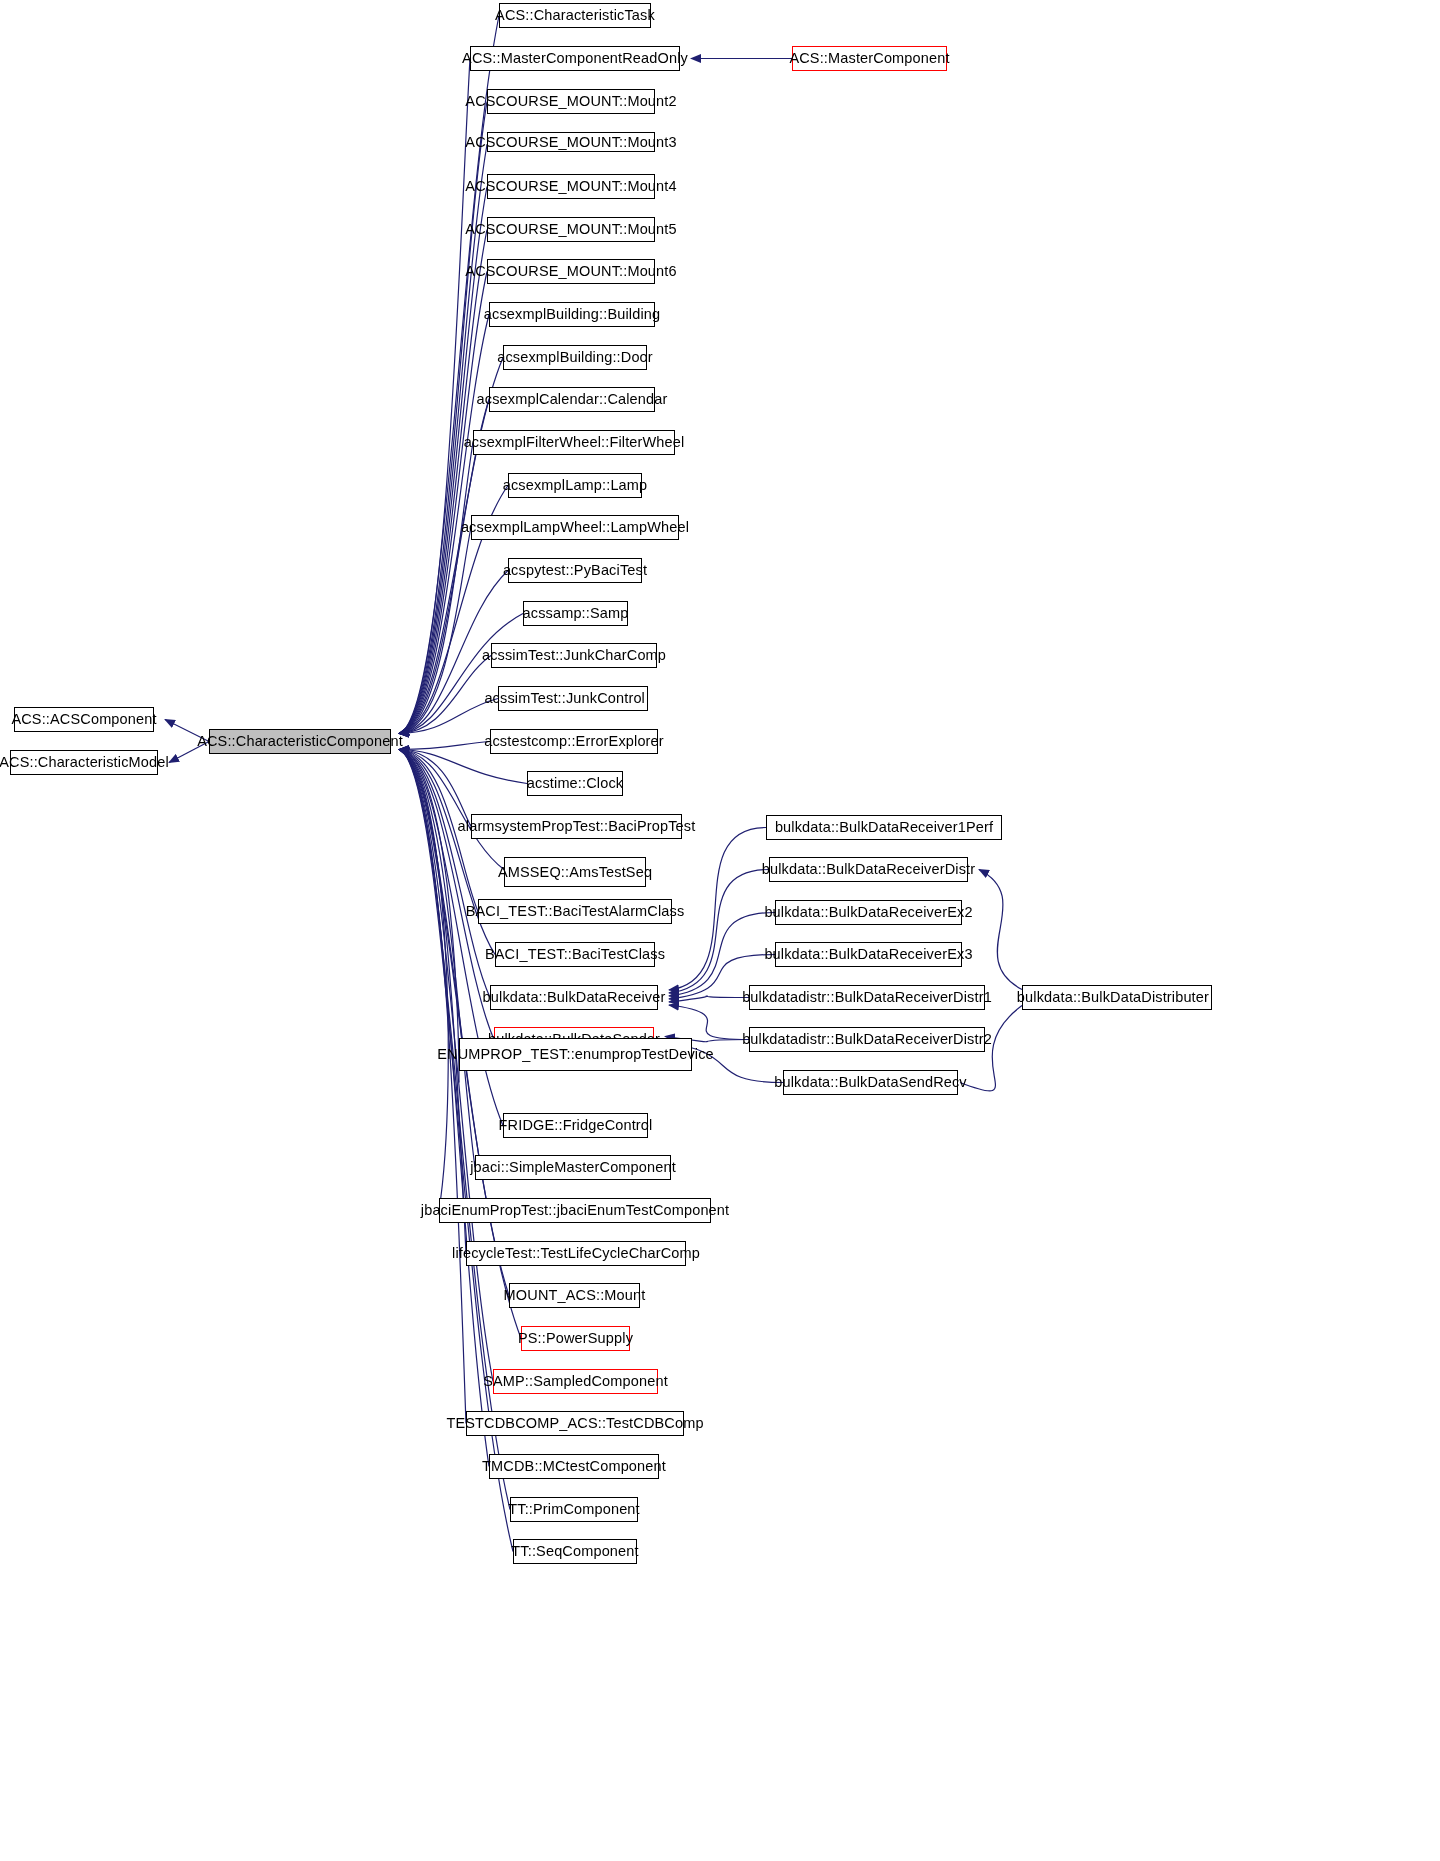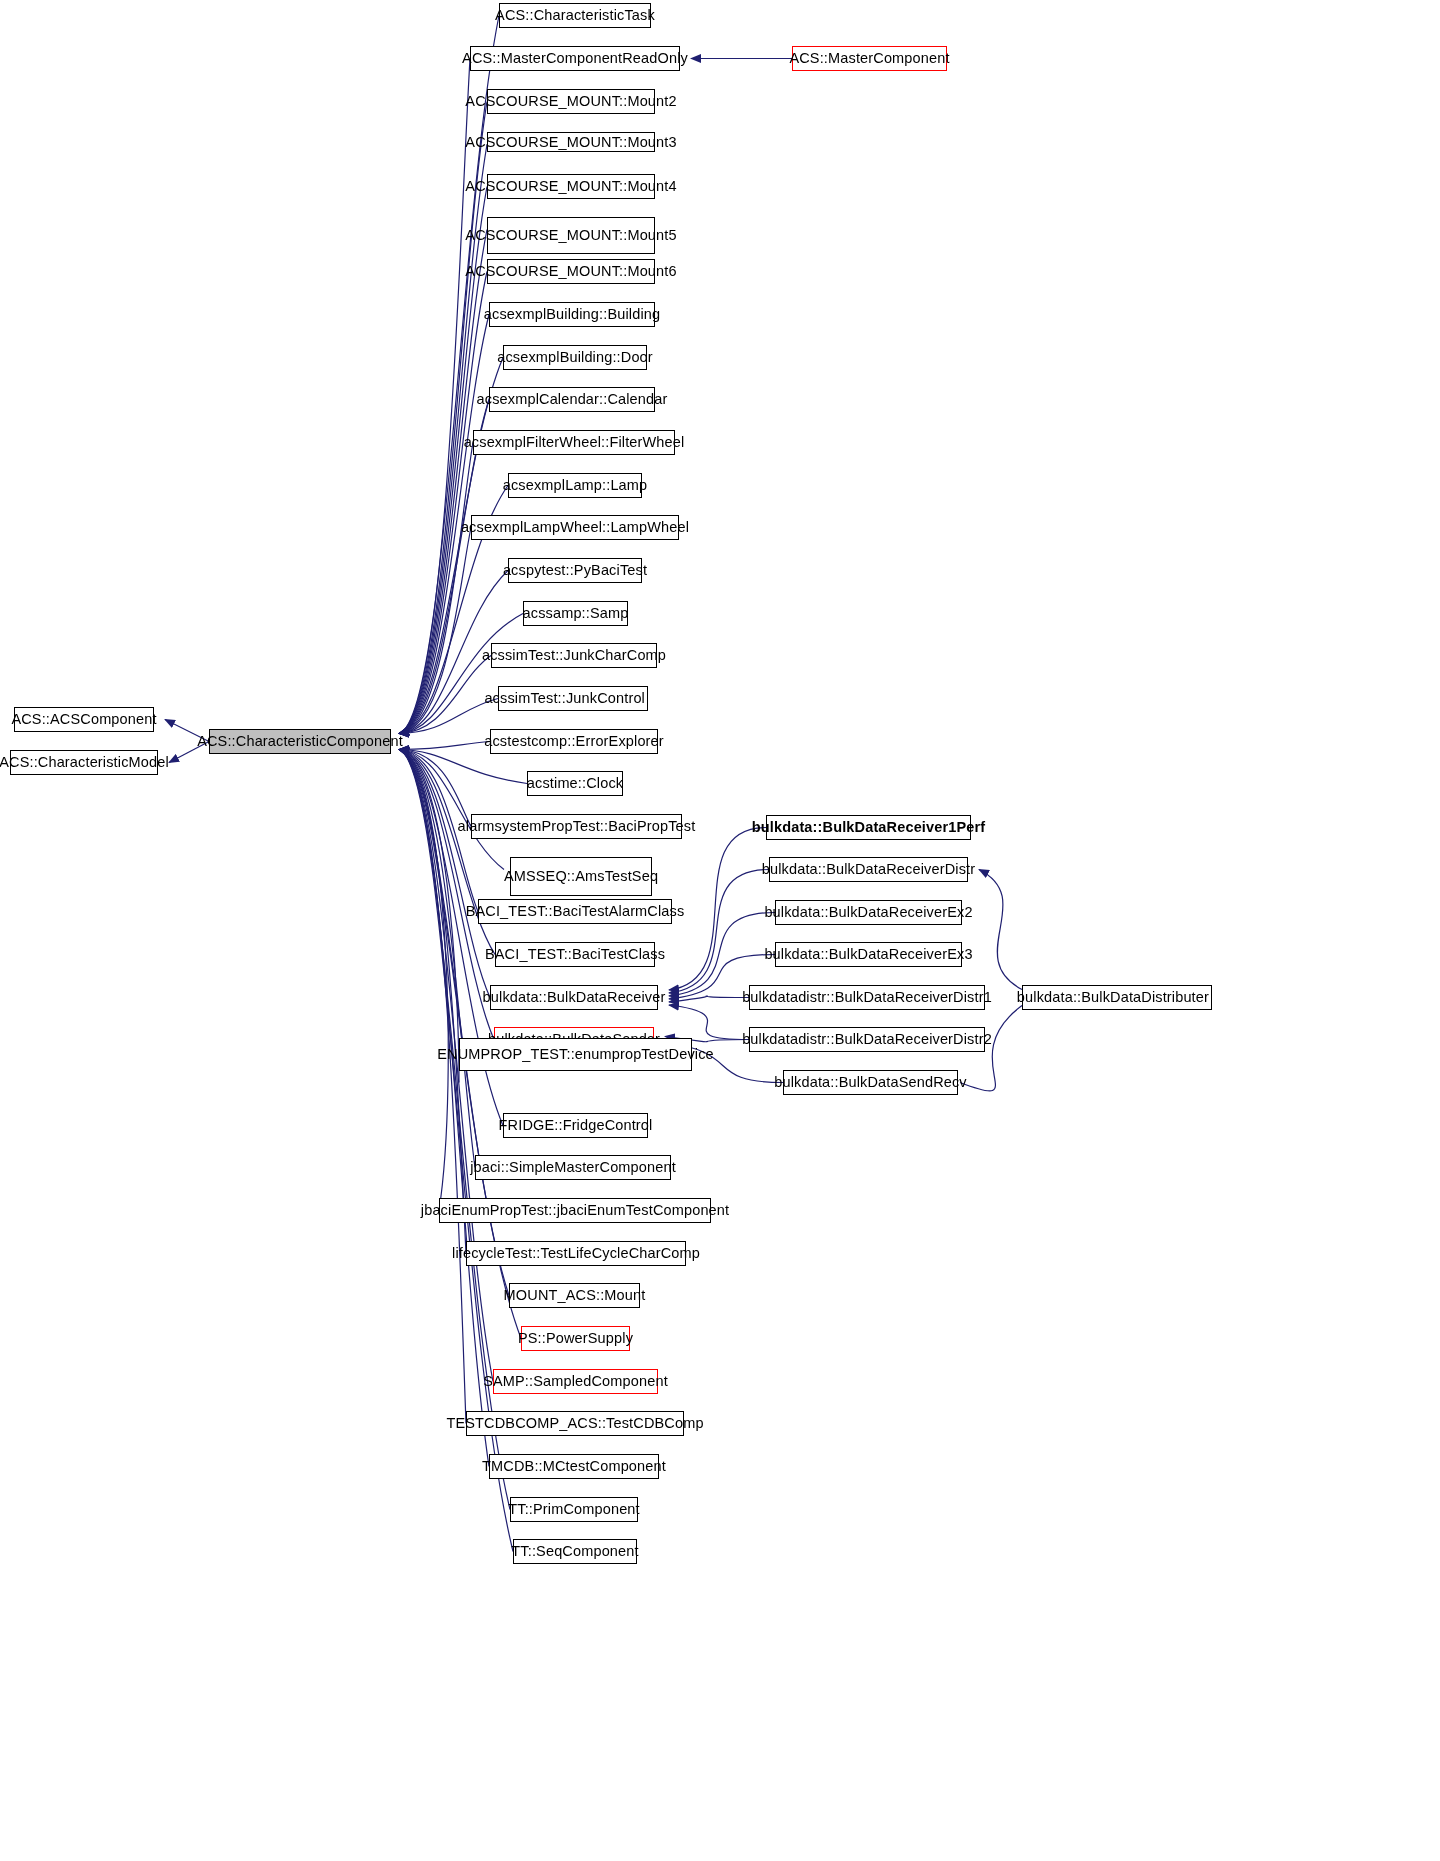"ACSCOURSE_MOUNT::Mount5" div.node { height: 37px -> 25px }
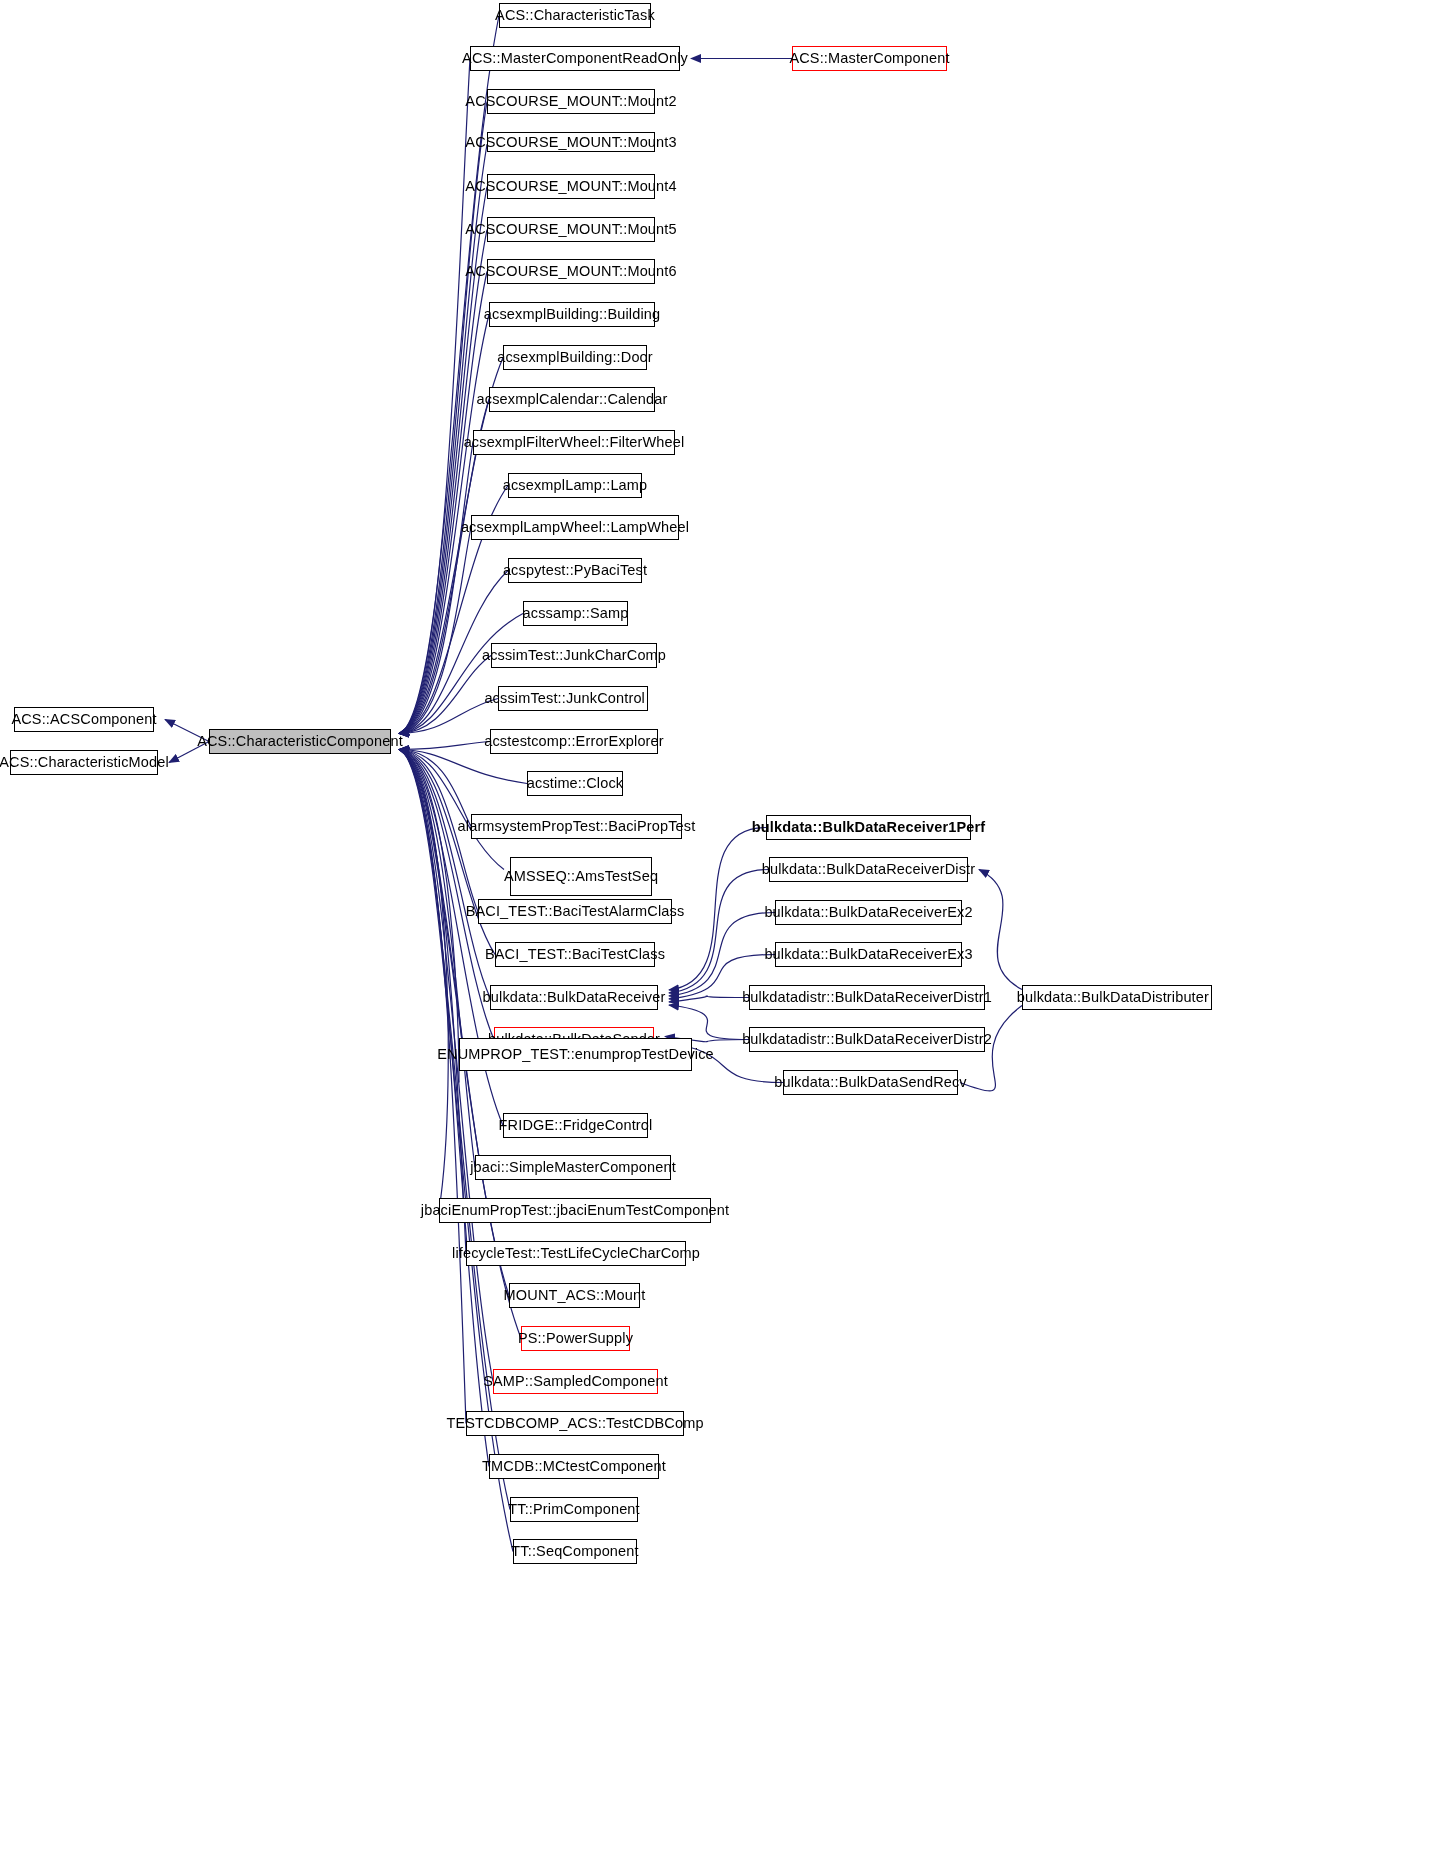"bulkdata::BulkDataReceiver1Perf" div.node { font-weight: bold -> none; width: 205px -> 236px }
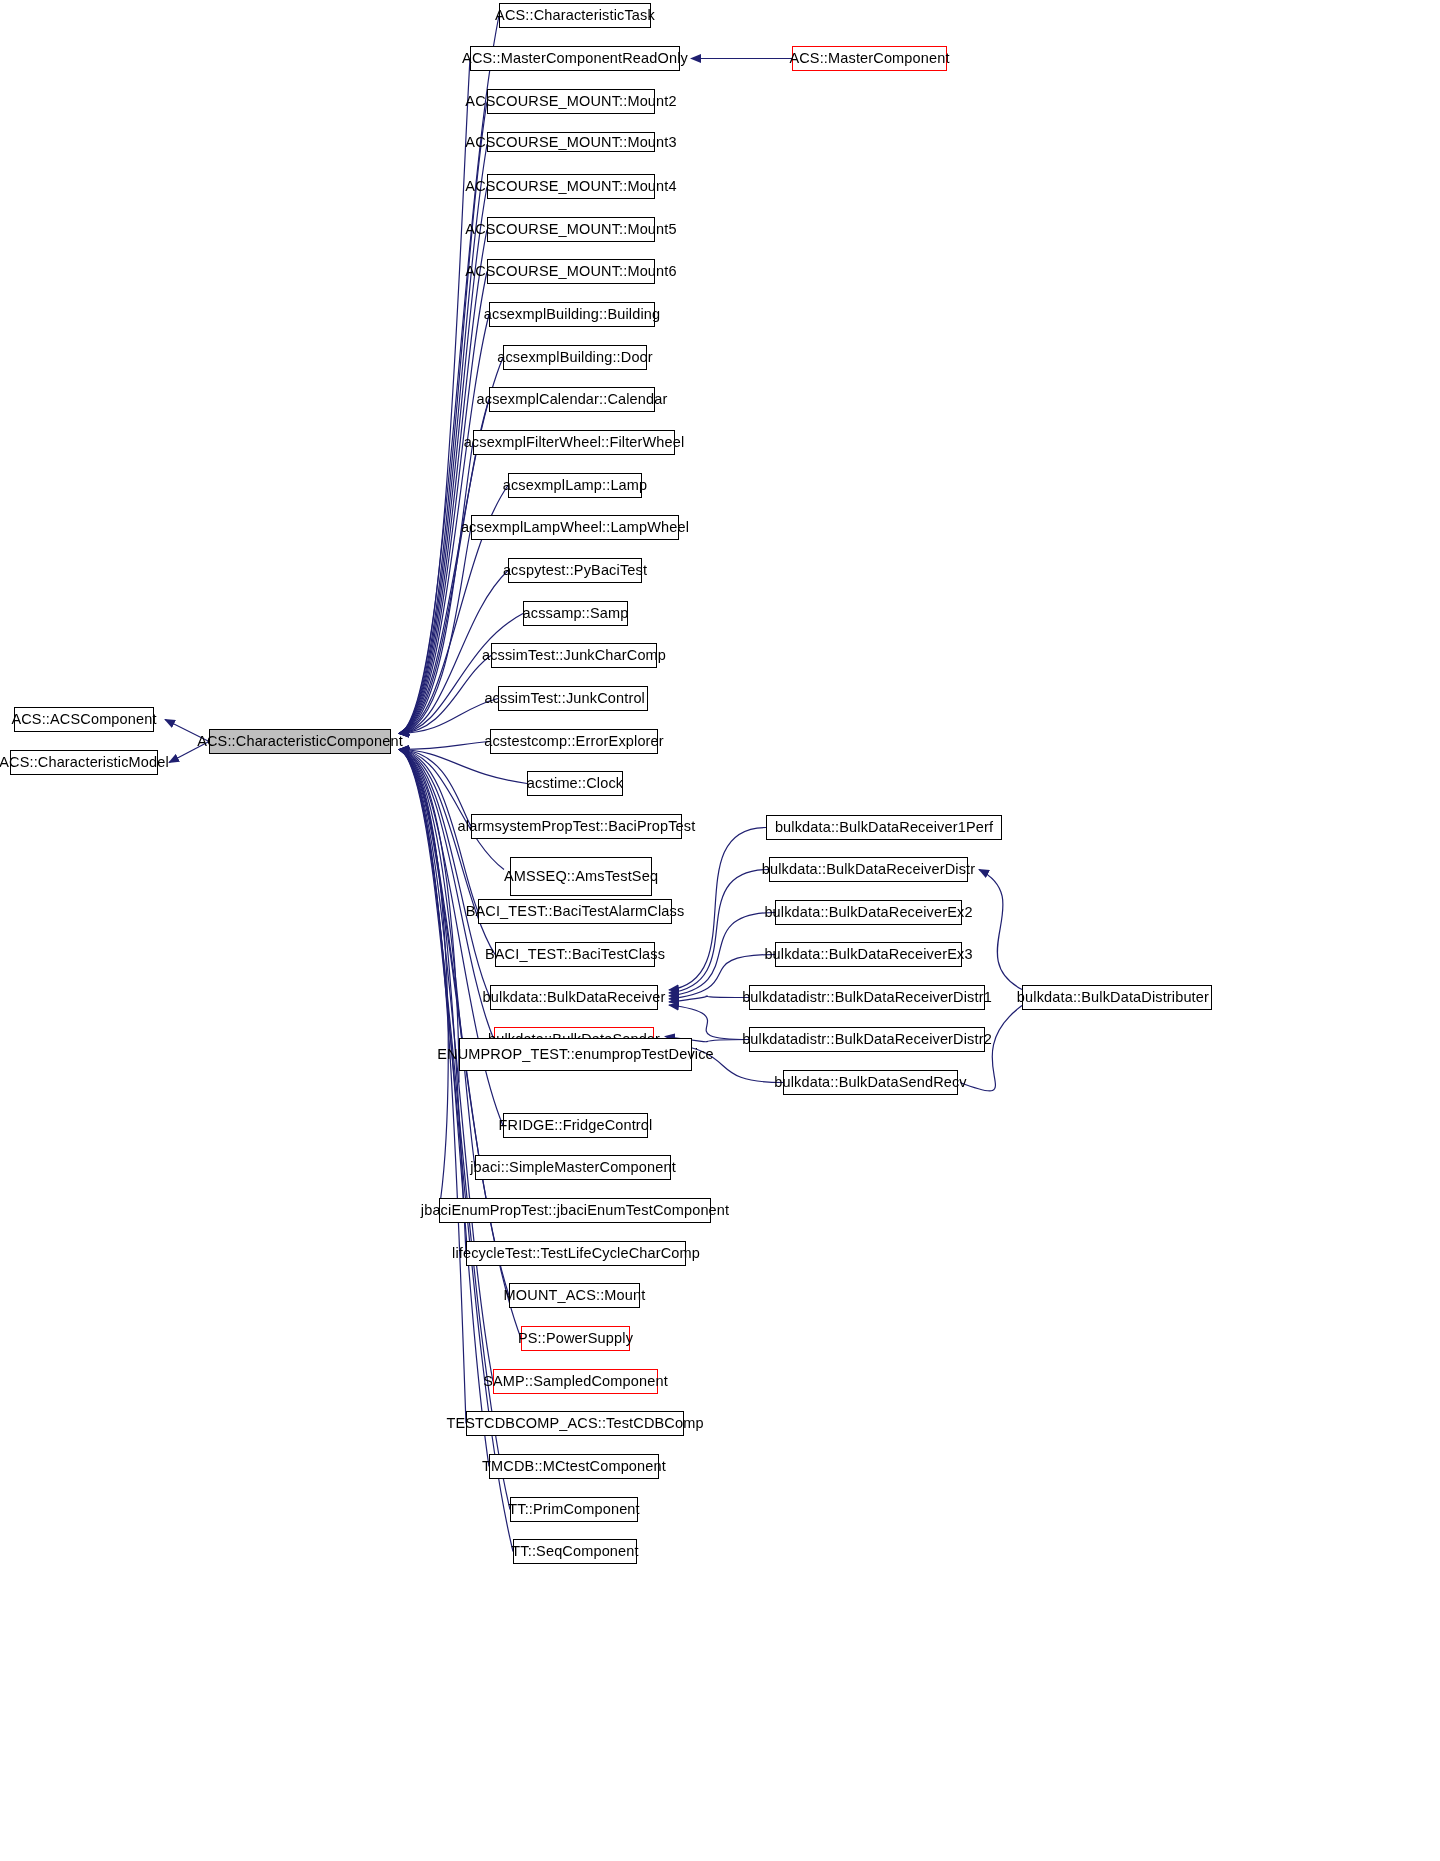"AMSSEQ::AmsTestSeq" div.node { height: 39px -> 30px; margin-left: 6px -> none }
